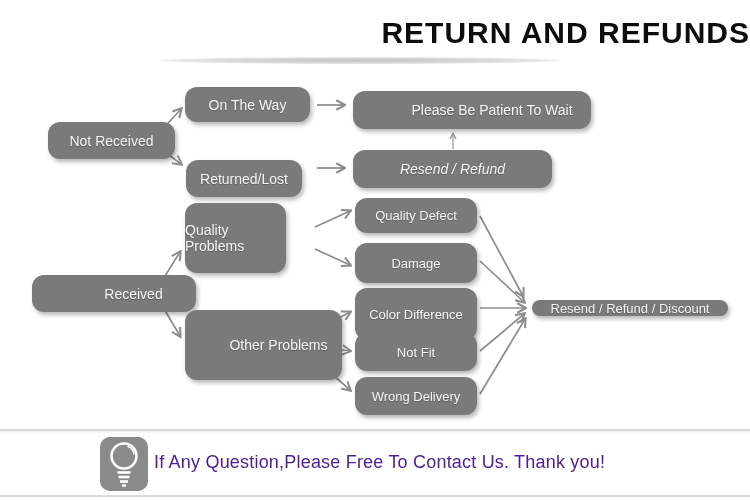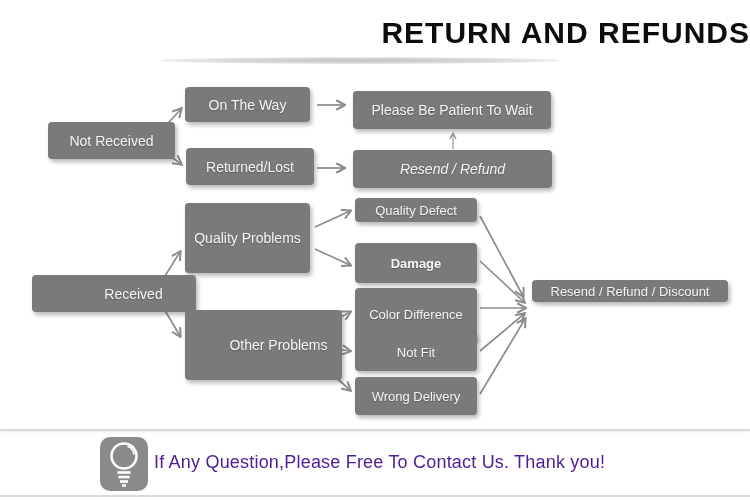"On The Way" .node { border-radius: 4px -> 12px }
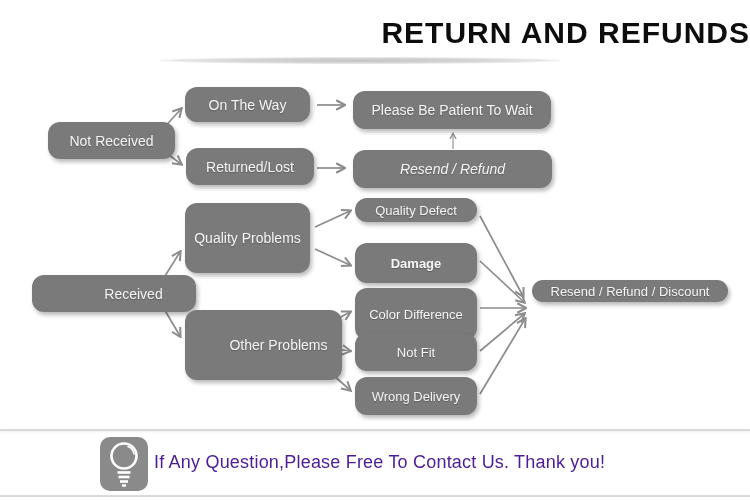"Please Be Patient To Wait" div.node { padding-left: none -> 40px }
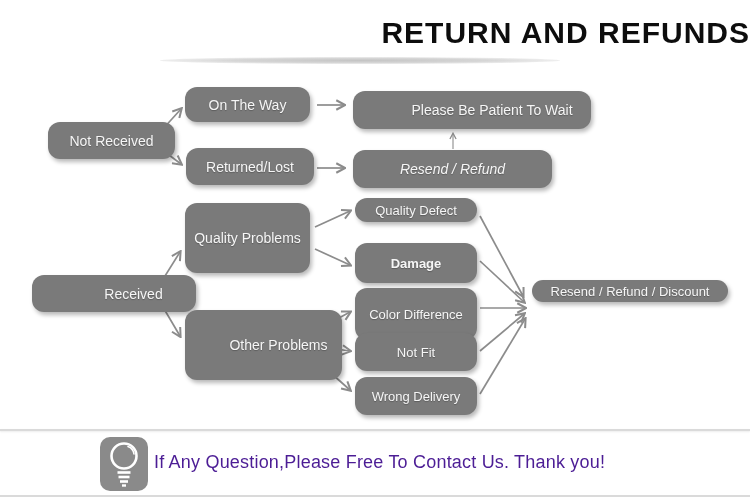"Returned/Lost" div.node { top: 148px -> 160px; width: 128px -> 116px }
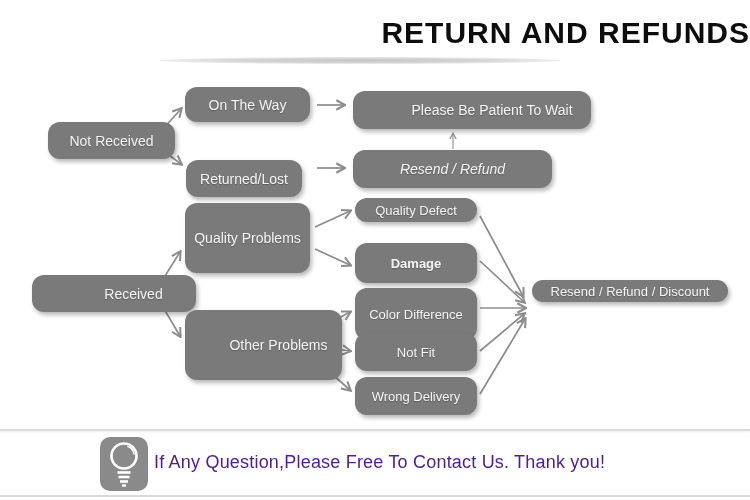"Quality Defect" div.node { height: 24px -> 35px }
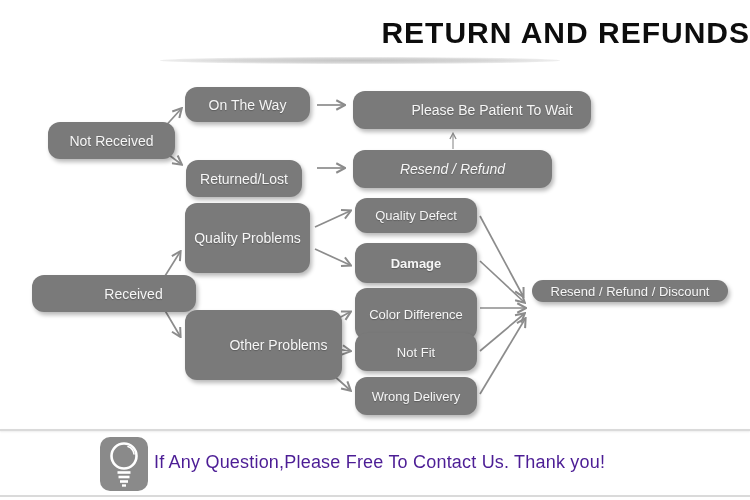"Quality Problems" div.node { width: 125px -> 101px }
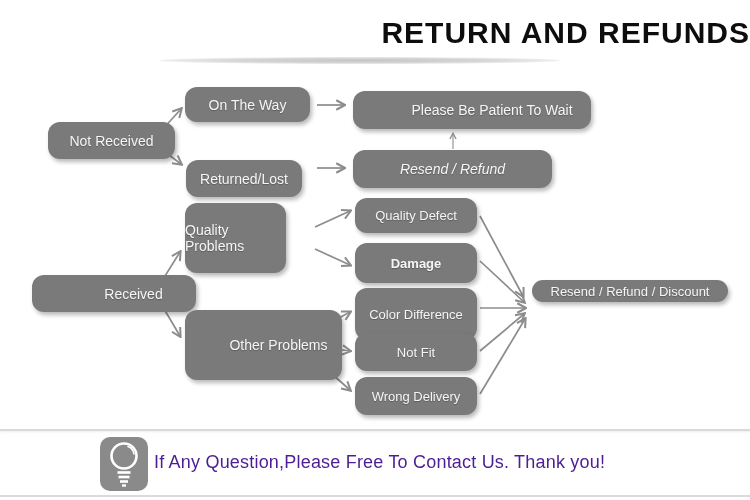"Damage" div.node { font-weight: bold -> none }
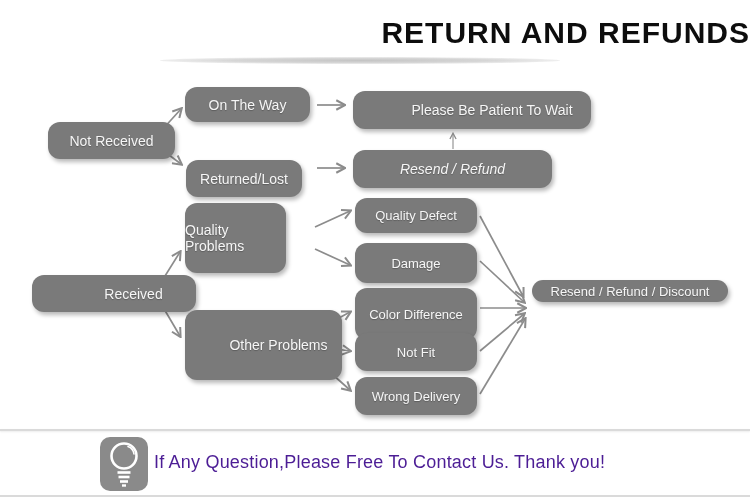"Resend / Refund / Discount" div.node { height: 22px -> 16px; top: 280px -> 300px }
